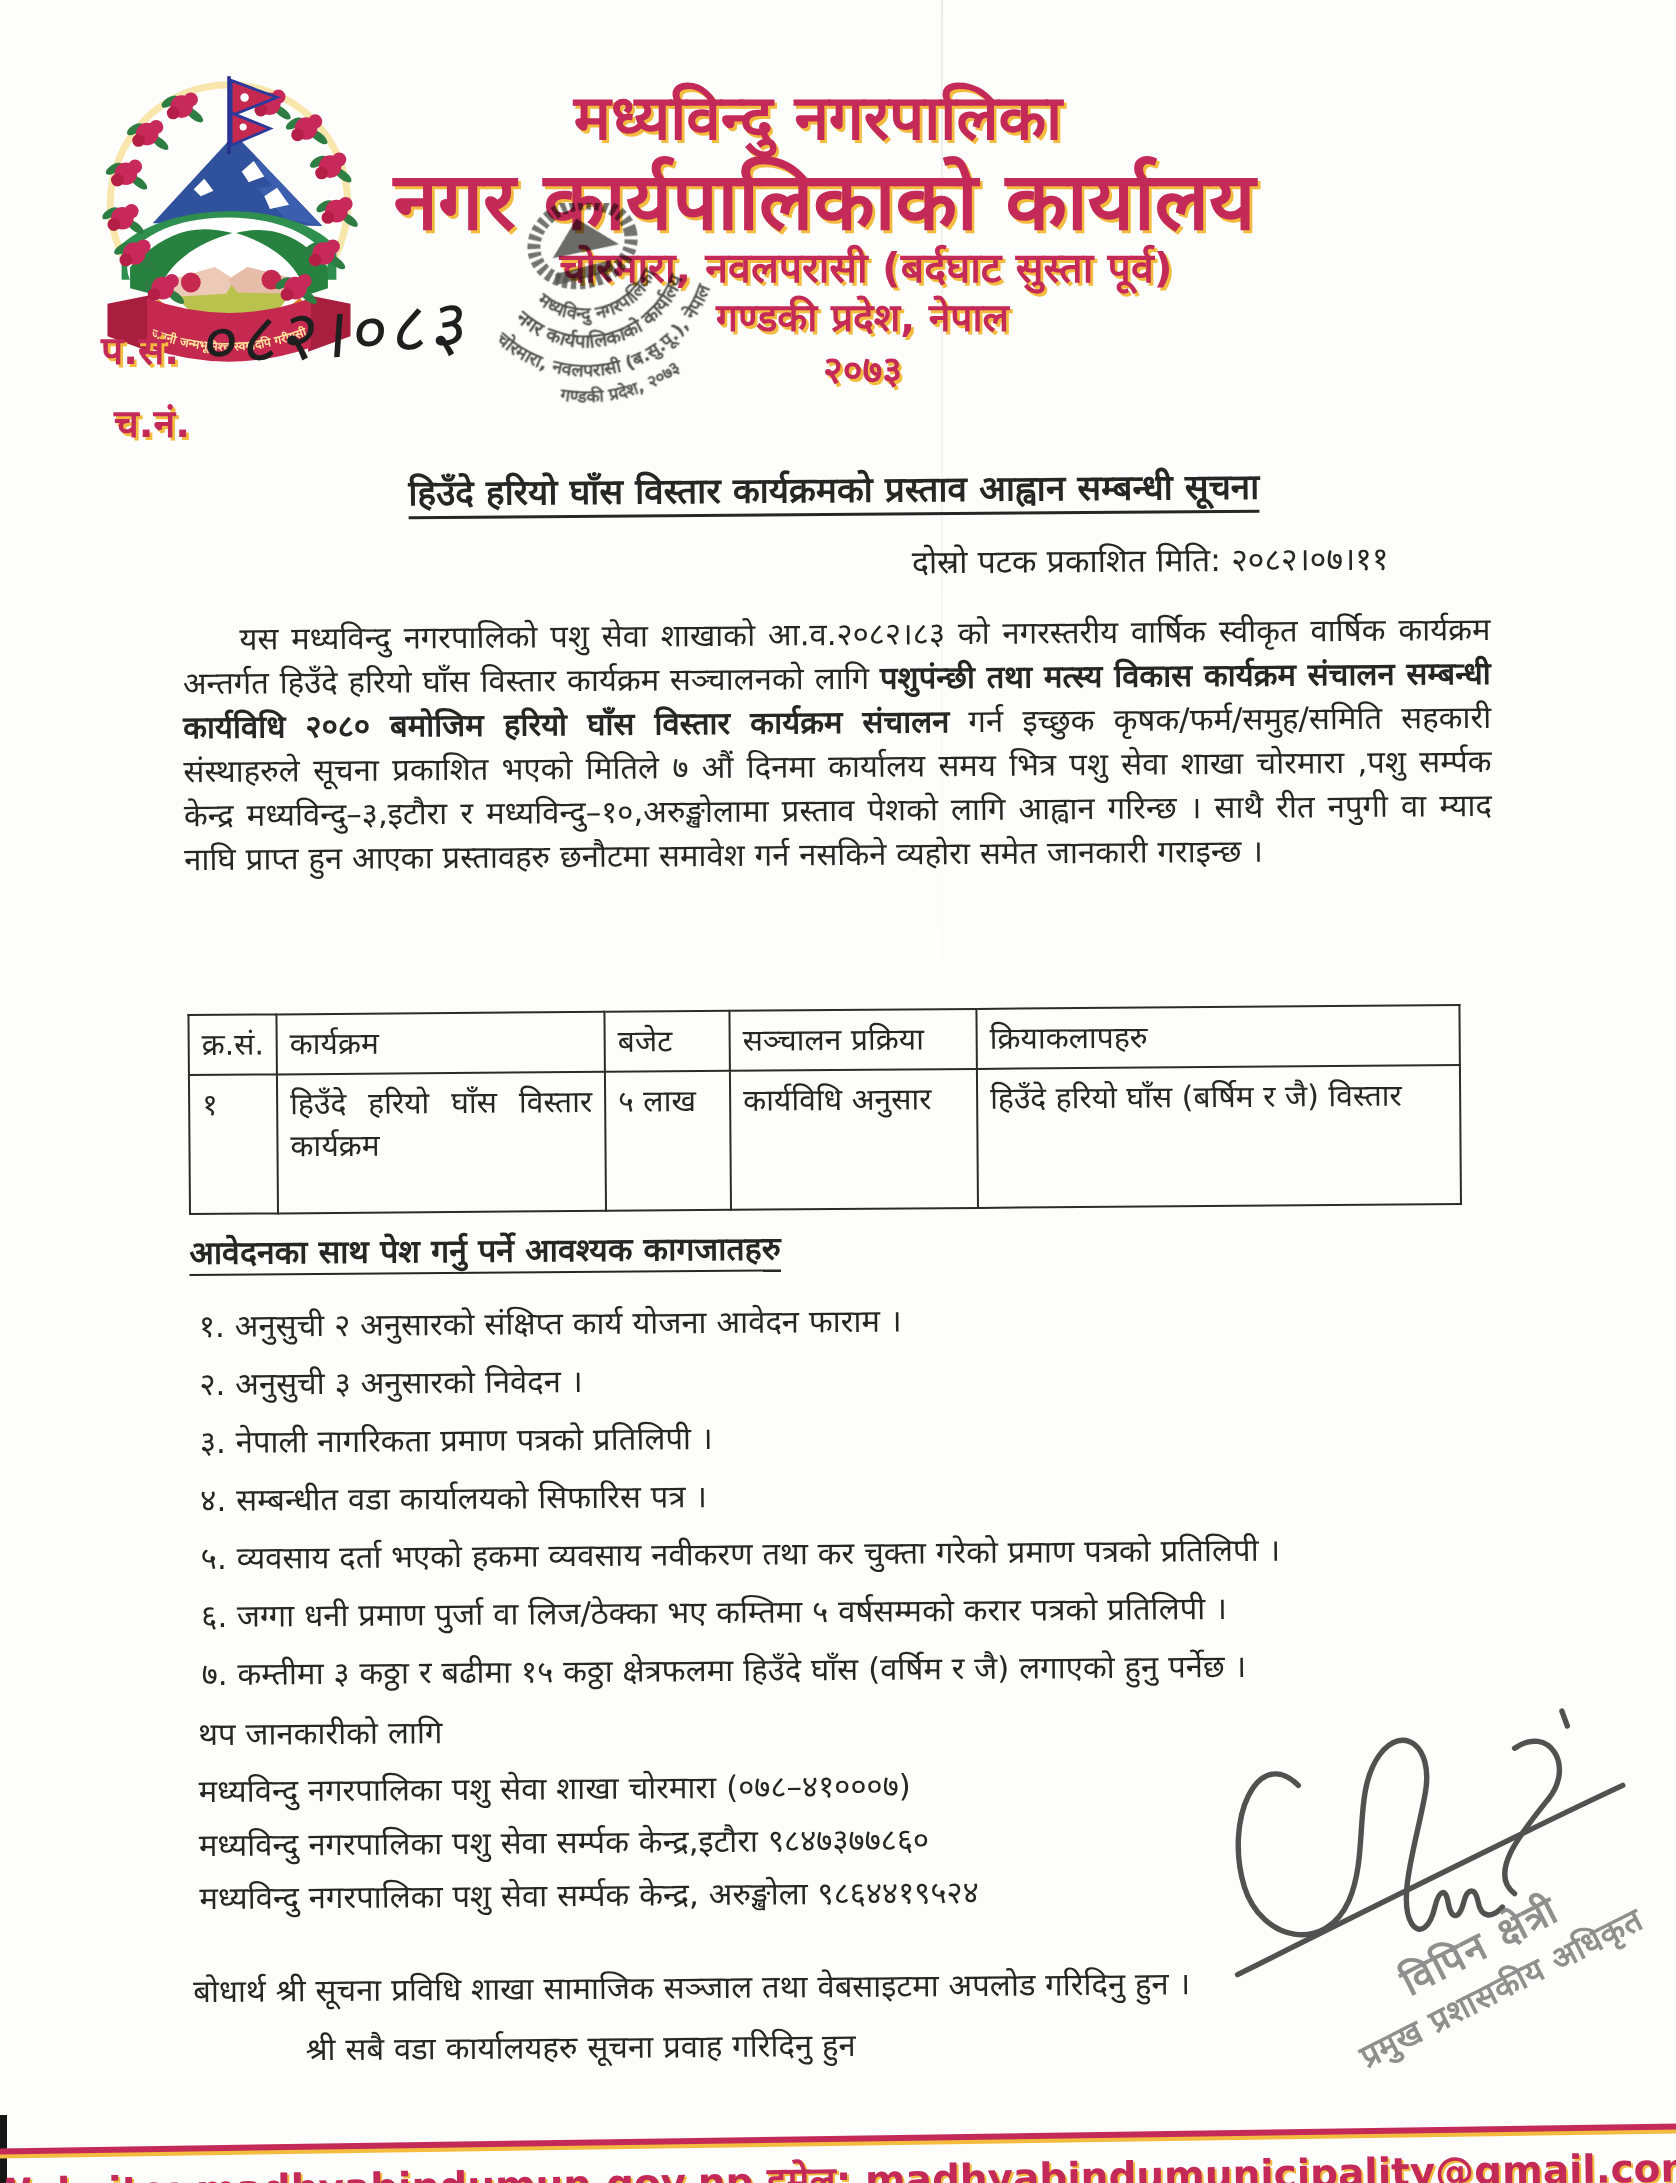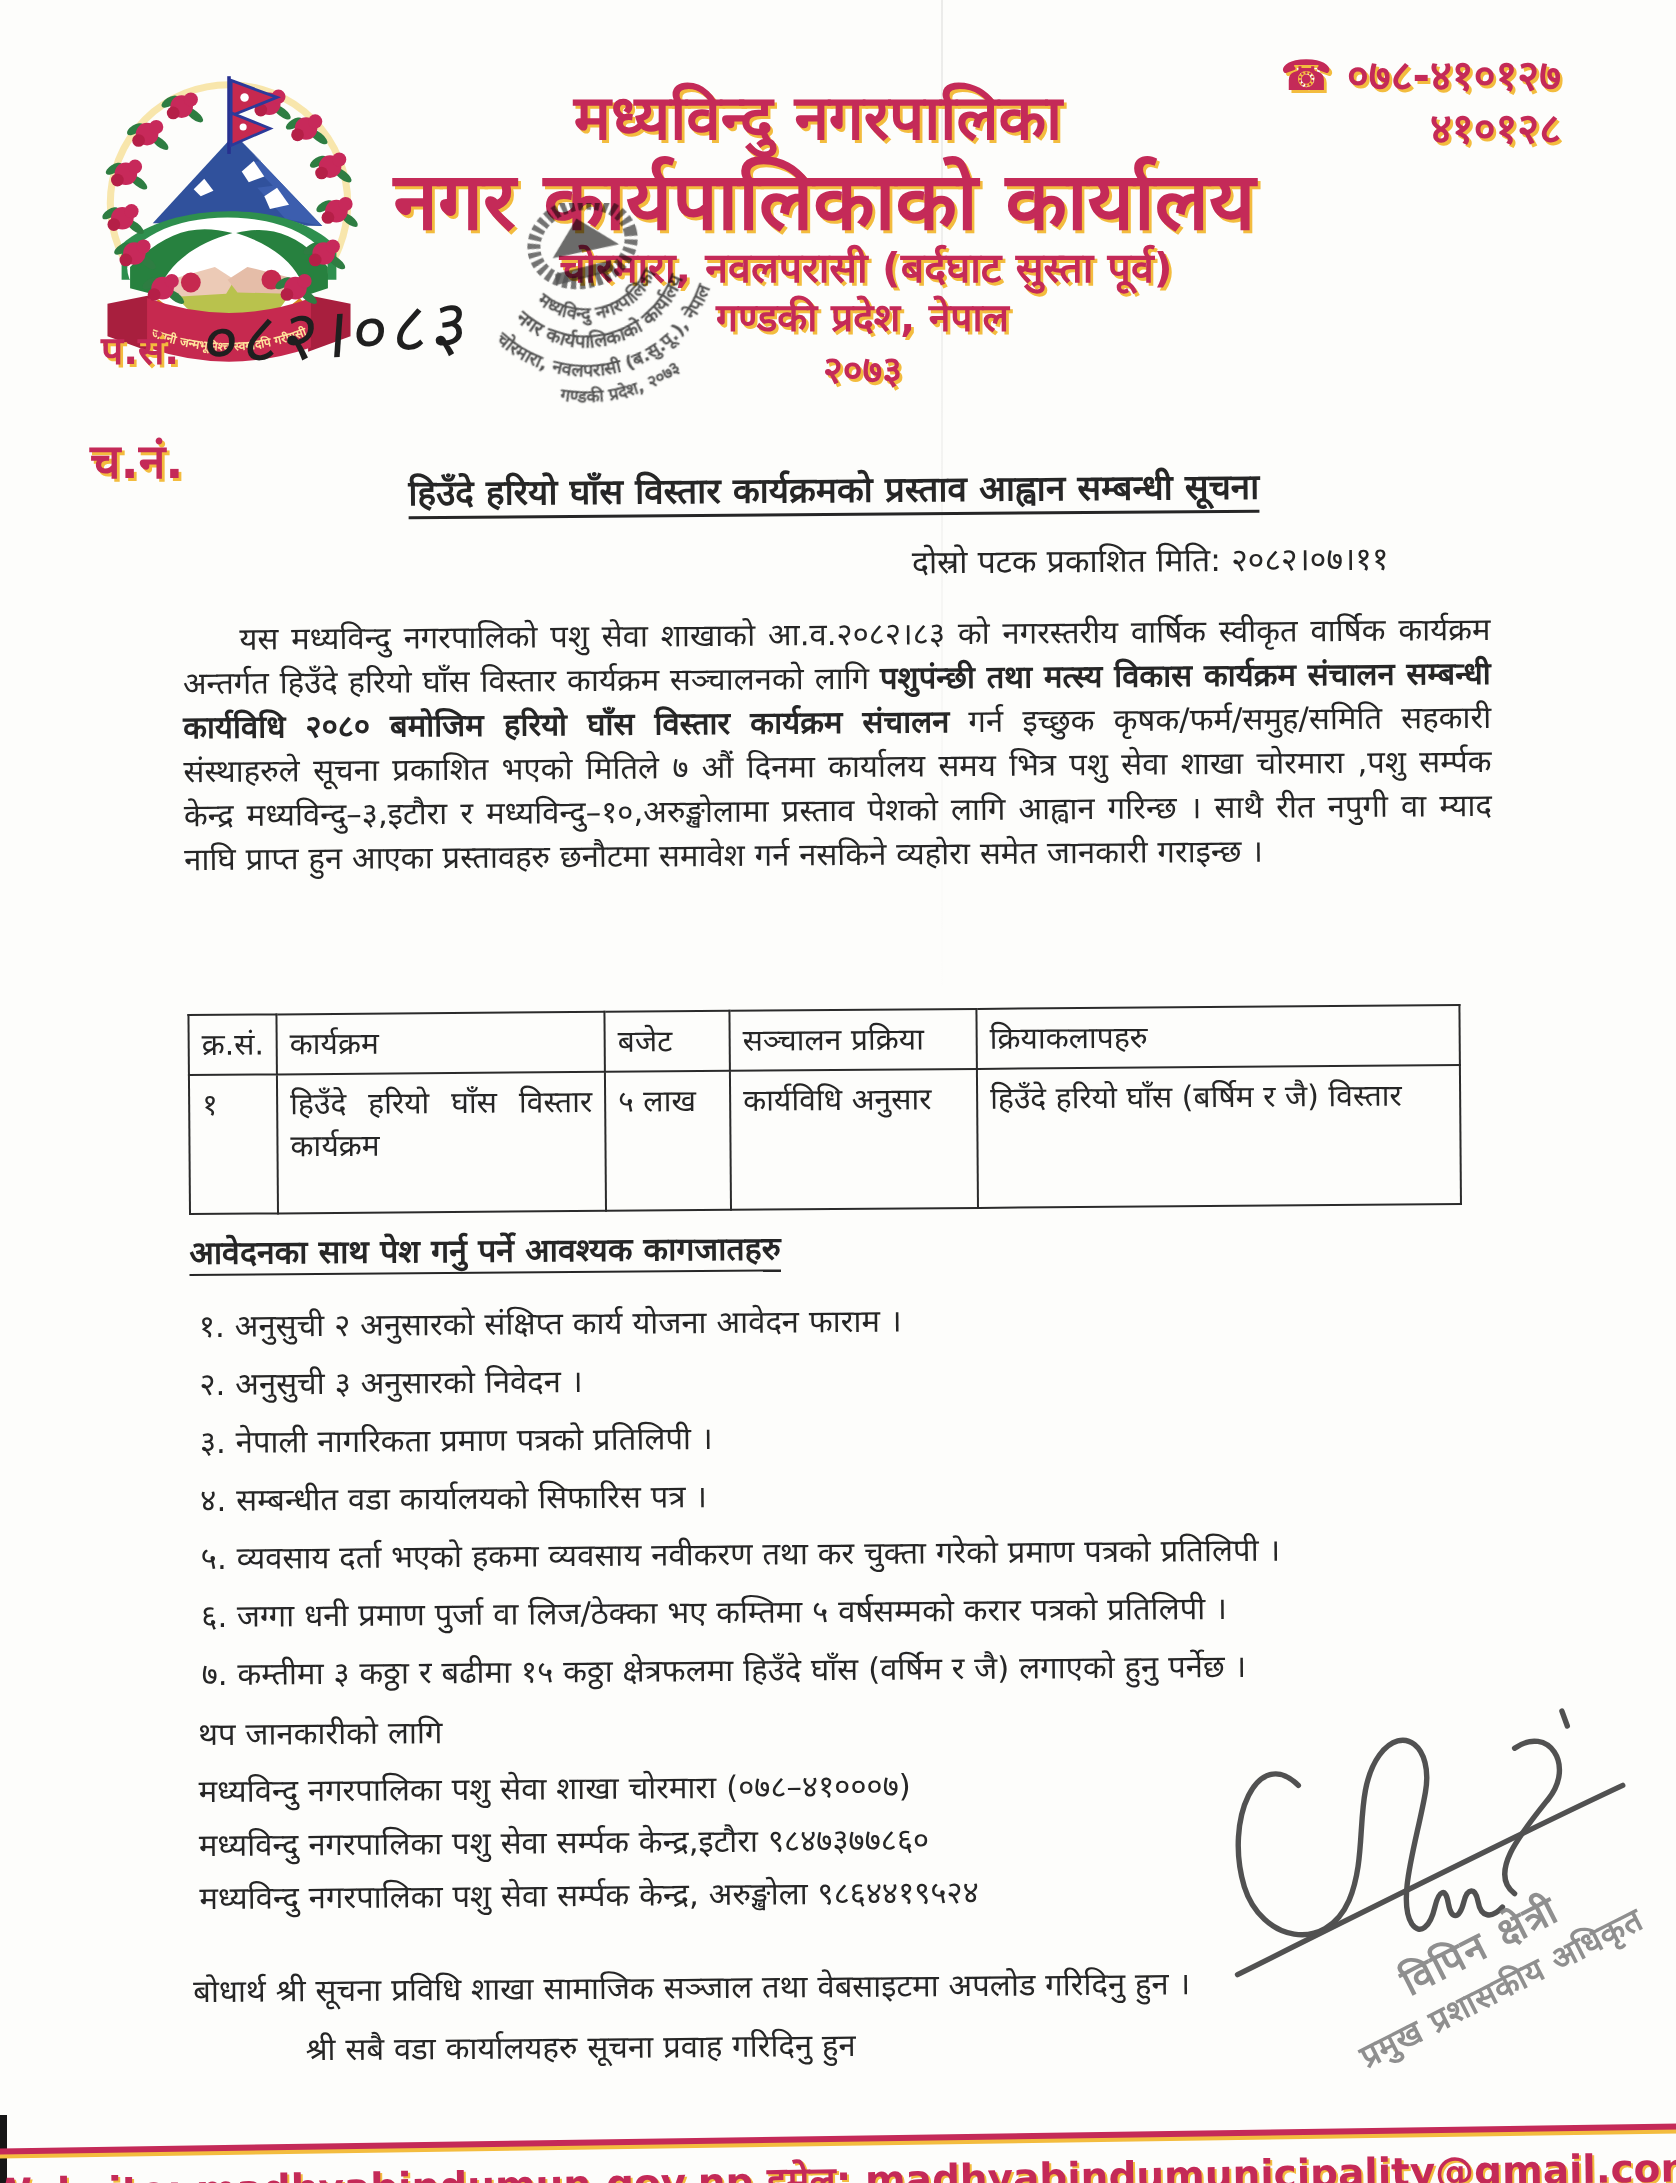"☎ ०७८-४१०१२७" div.abs { html: <div> <span>☎</span> <span>०७८-४१०१२७</span><br> <span>४१०१२८</span> </div> -> none }
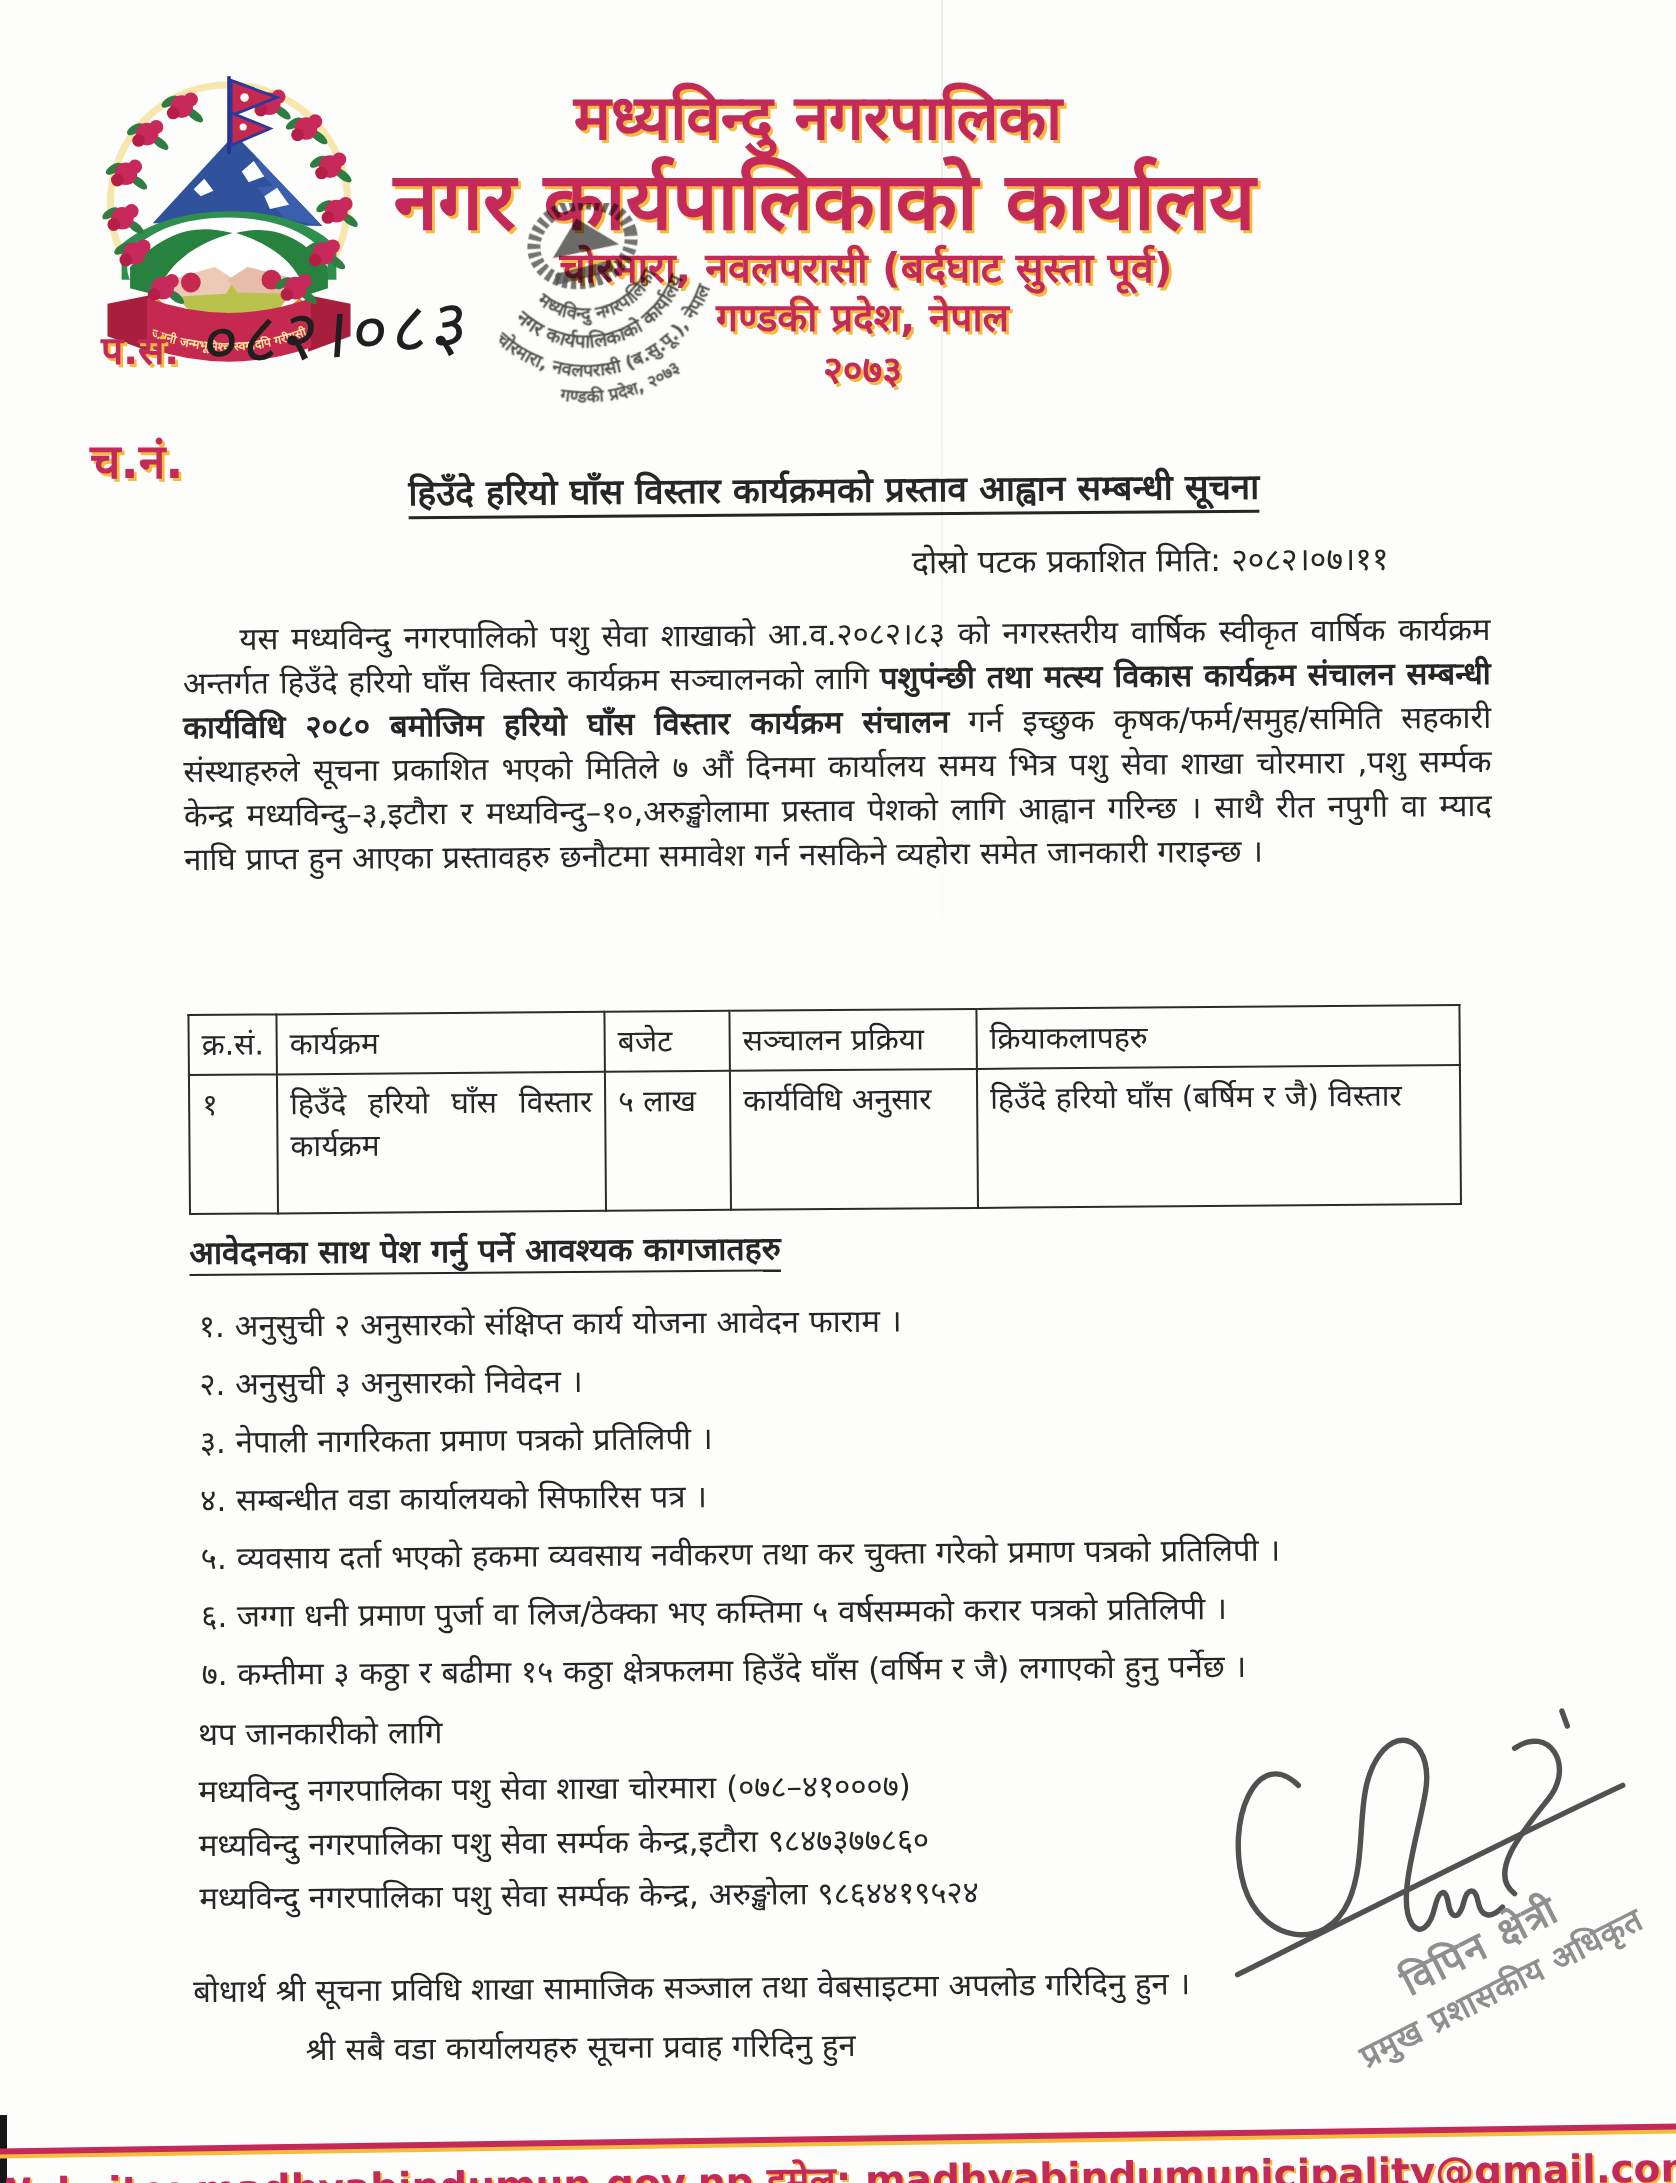"च.नं." div.abs { font-size: 48px -> 39px; left: 90px -> 114px; margin-top: 32px -> none }
